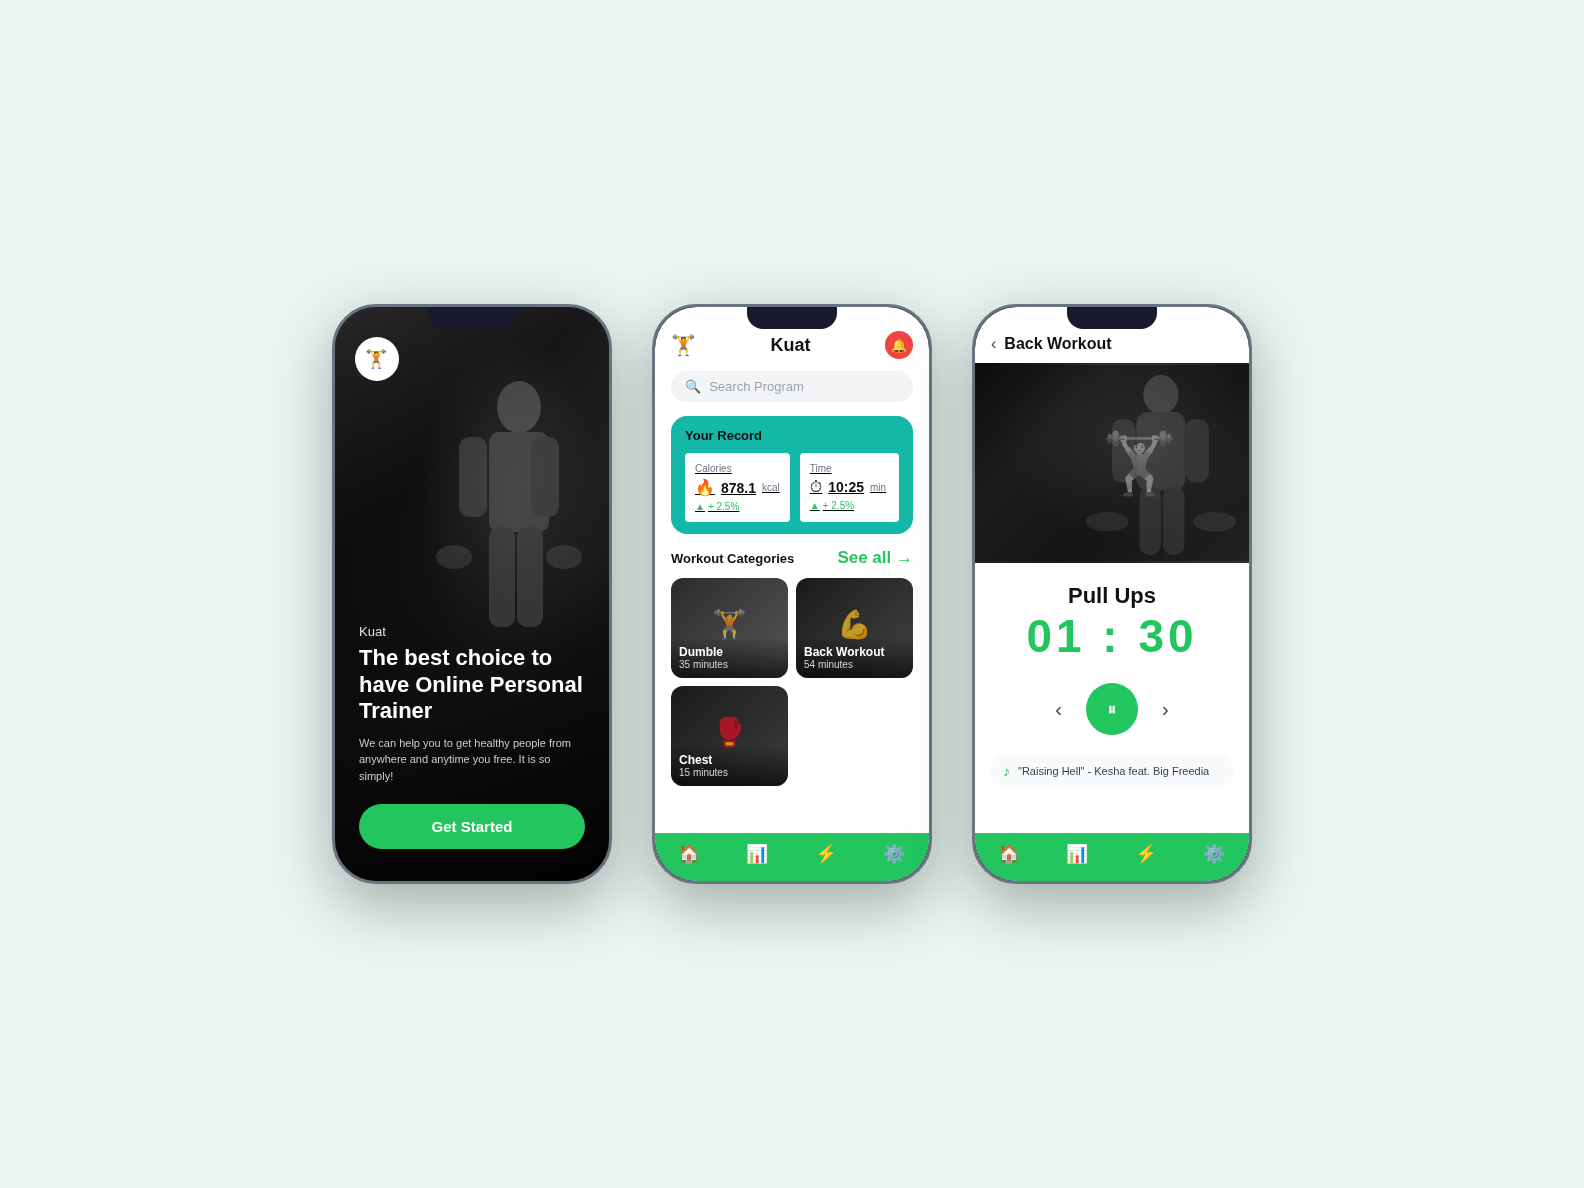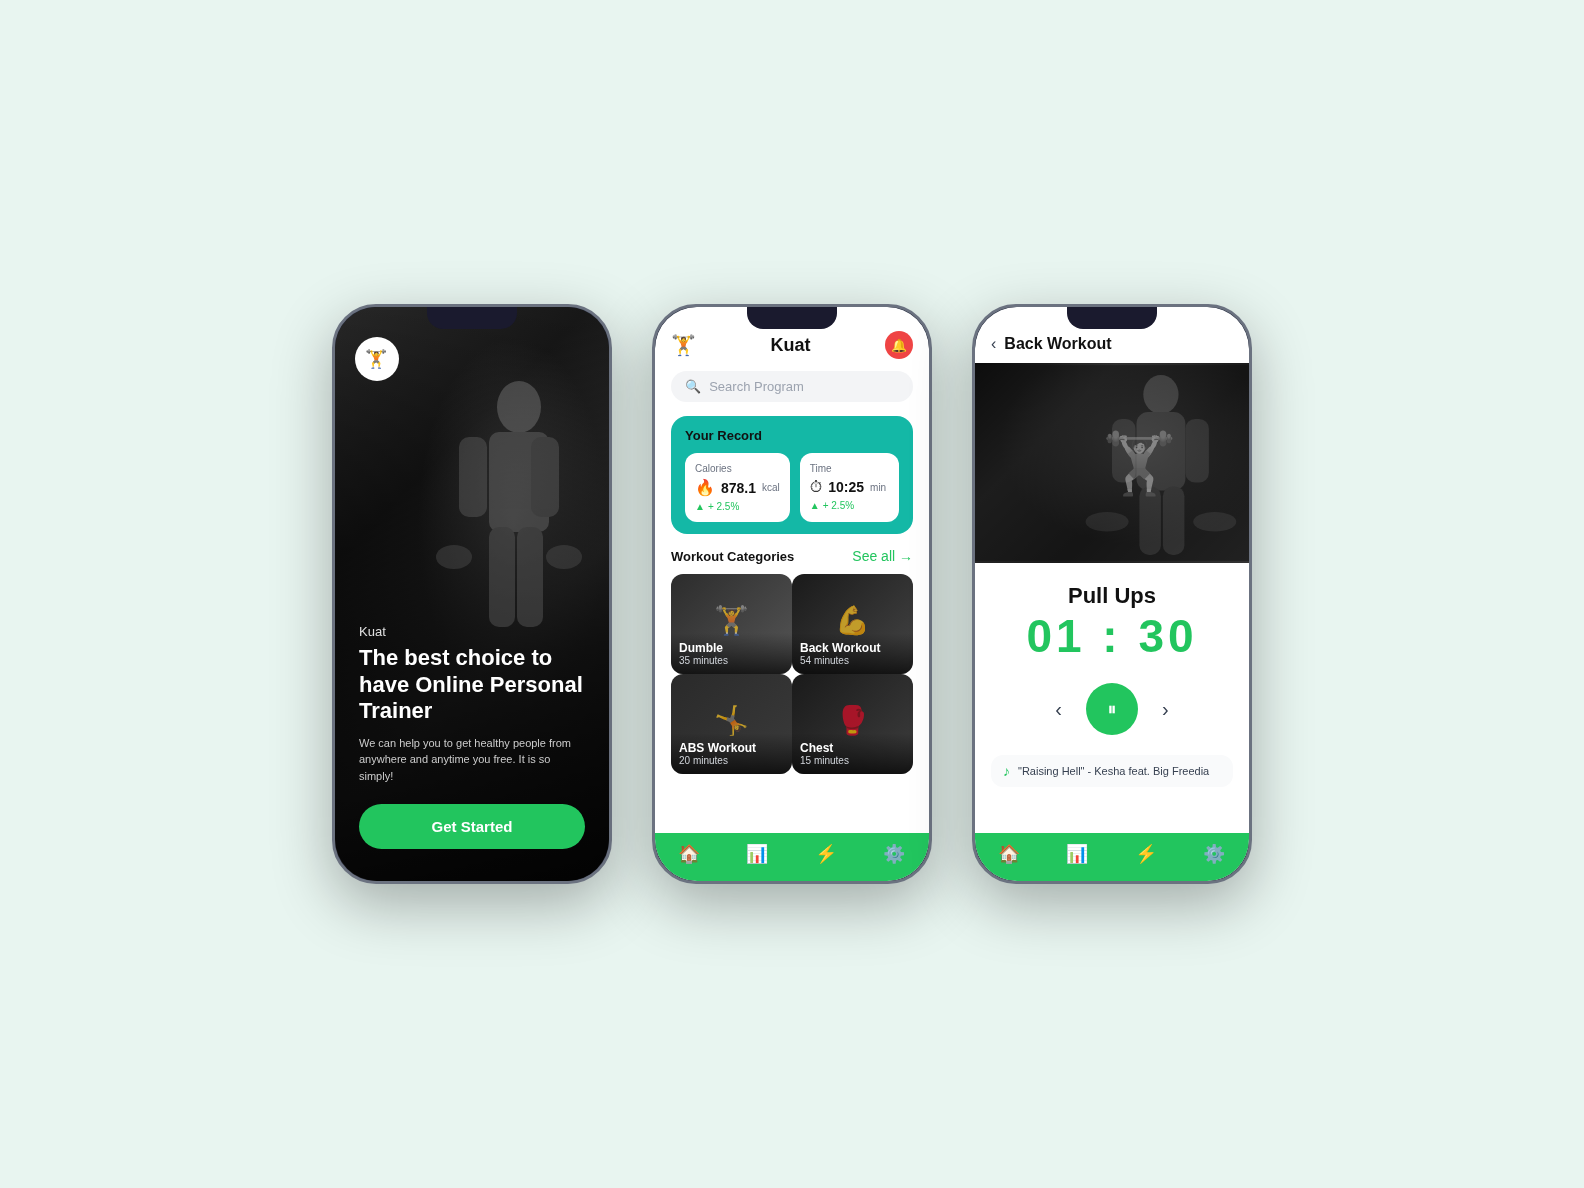"Calories" .record-item { border-radius: 12px -> 4px; text-decoration: none -> underline }
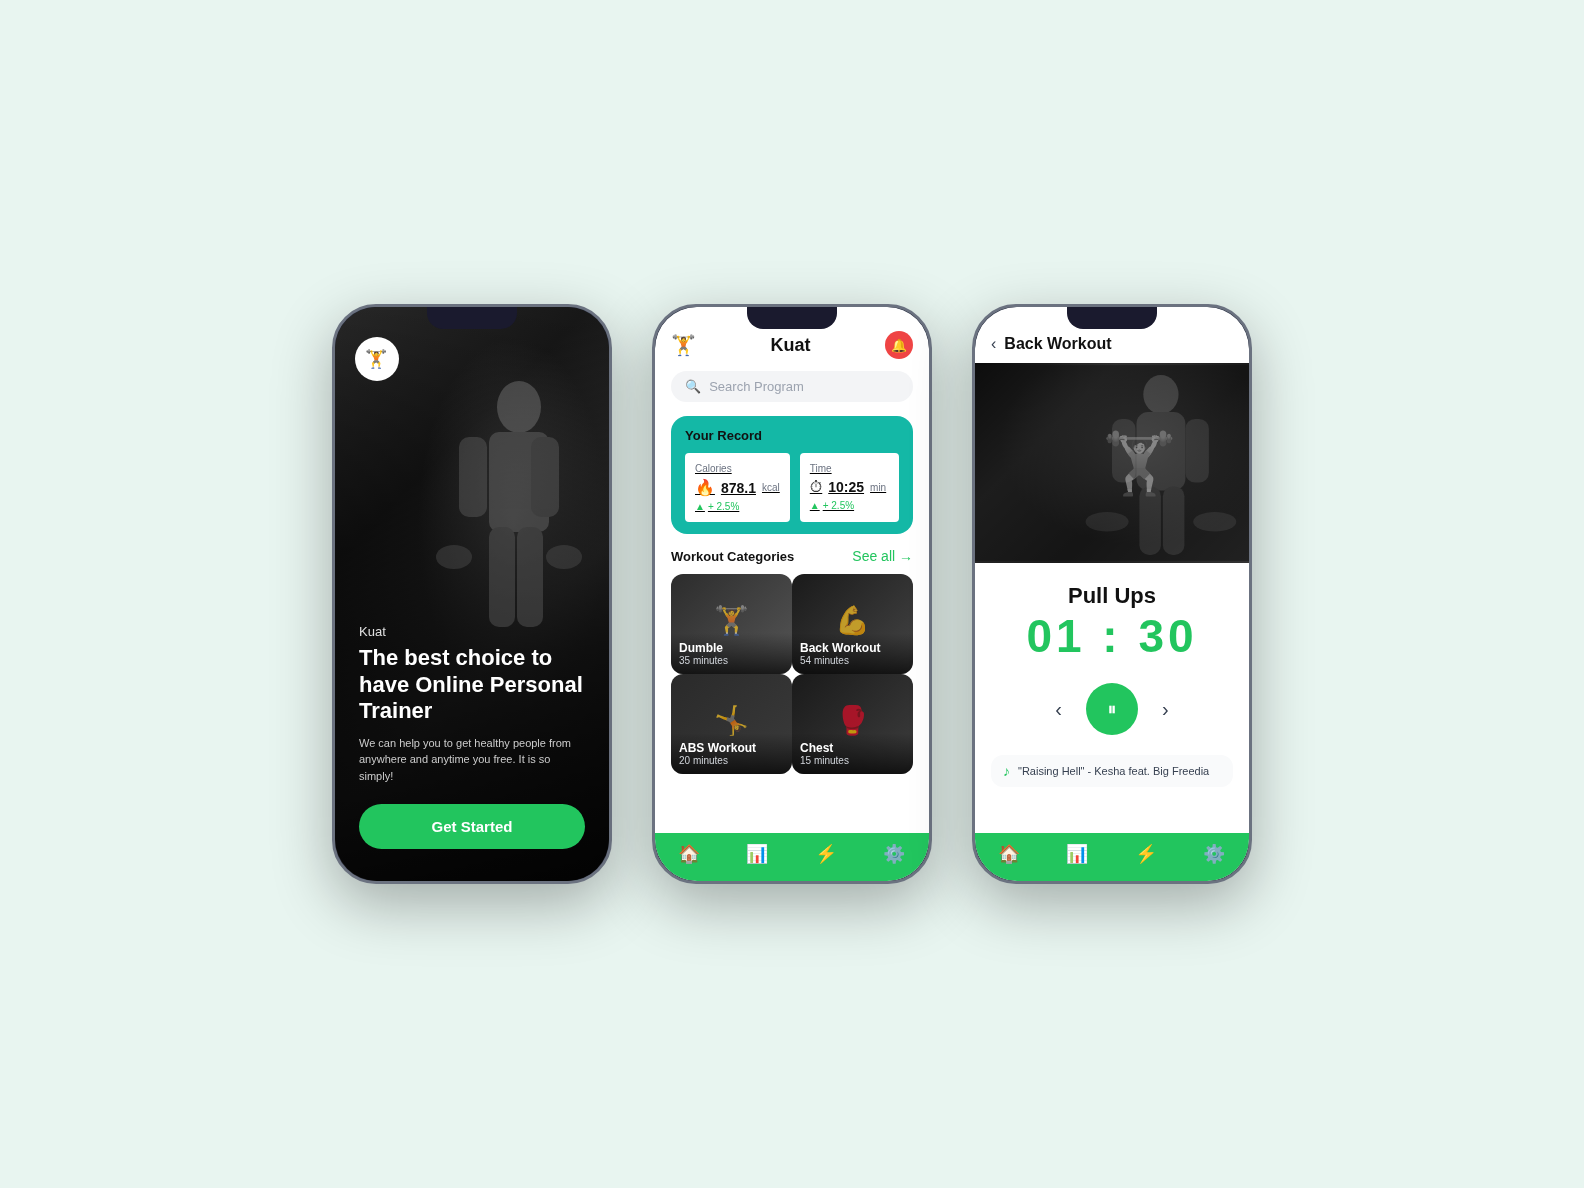"See all →" .see-all { font-size: 14px -> 17px; font-weight: 400 -> 700 }
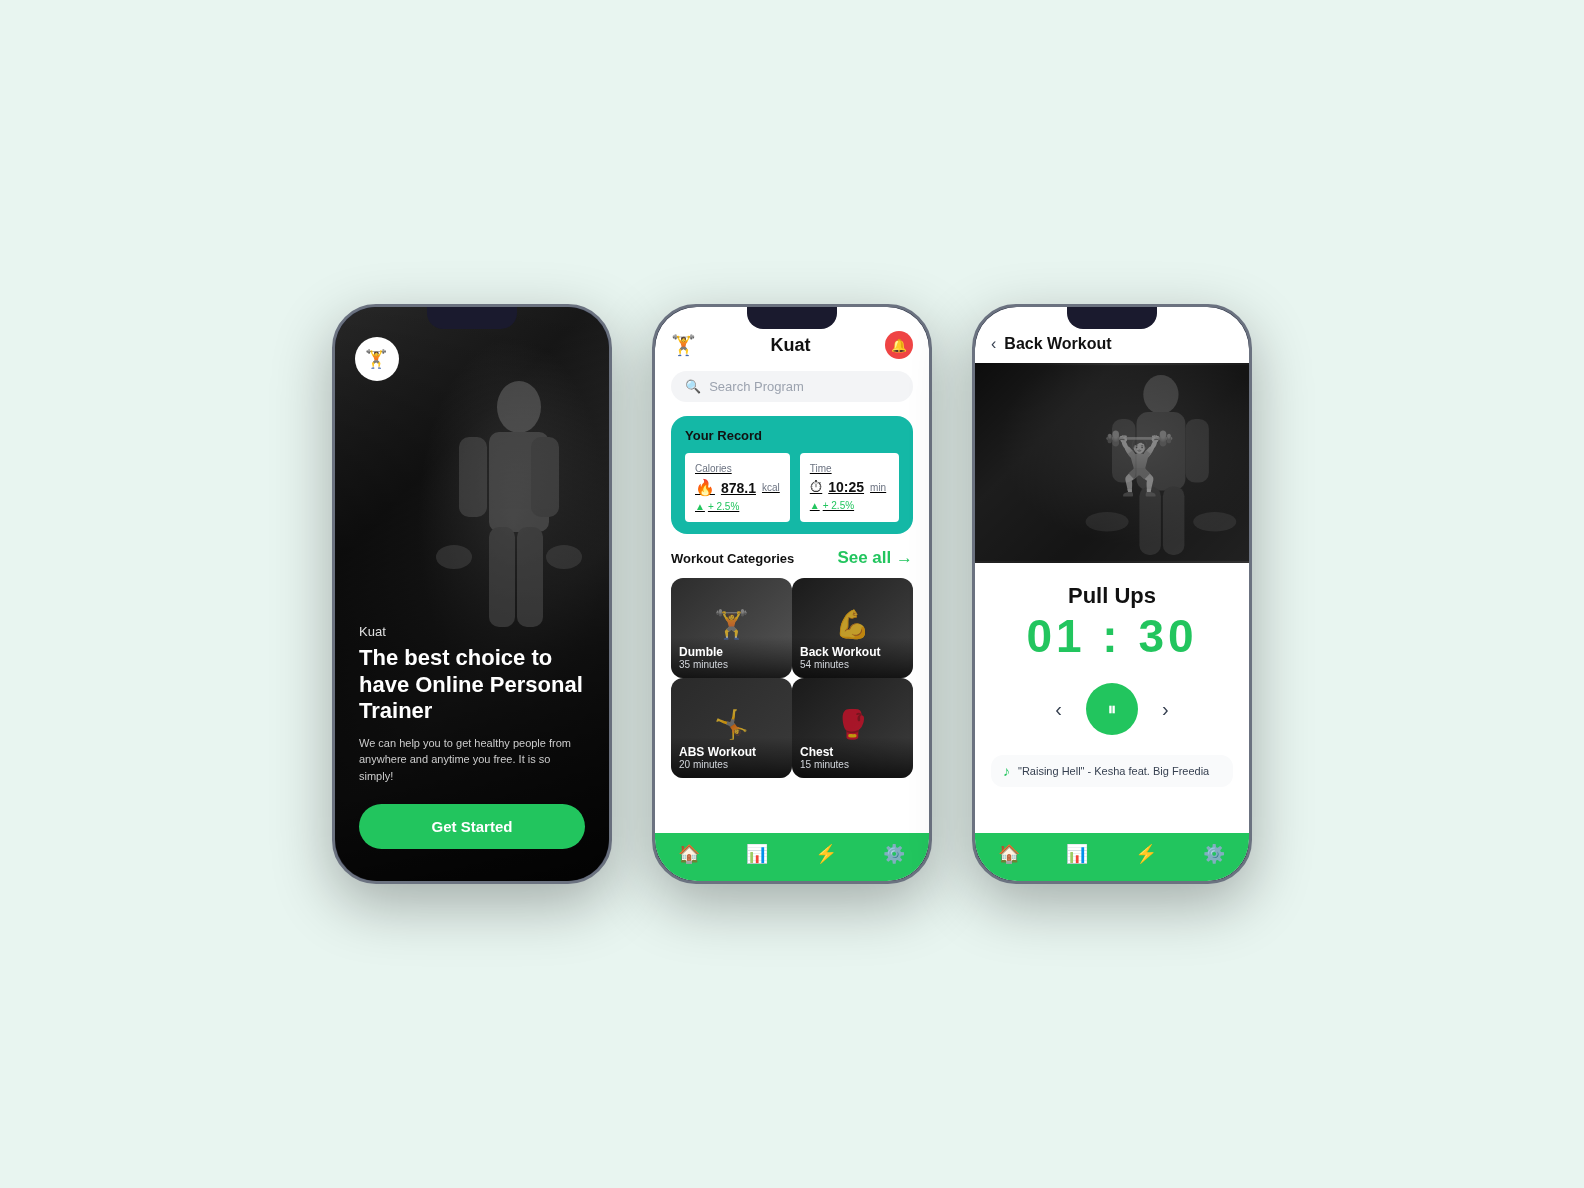"Dumble" .category-grid { gap: none -> 8px }
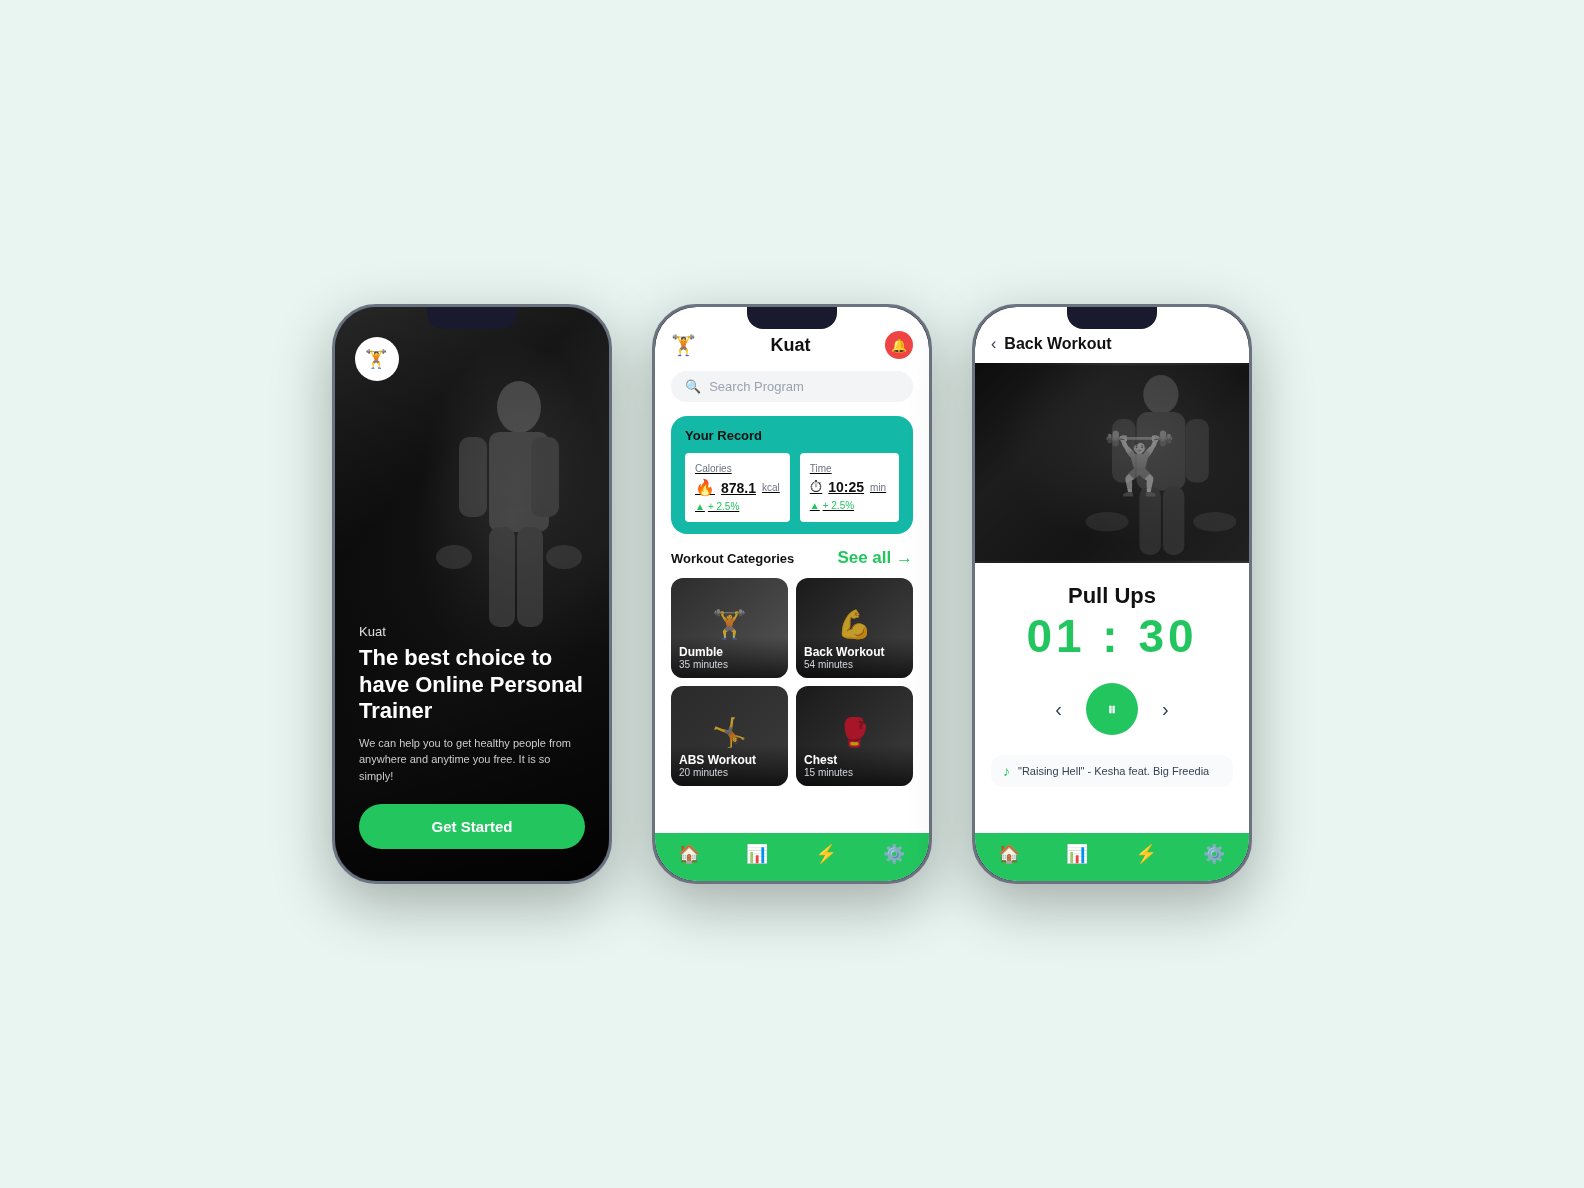"ABS Workout" div.category-card { html: <div> <div></div> <div> <div>ABS Workout</div> <div>20 minutes</div> </div> </div> -> none }
